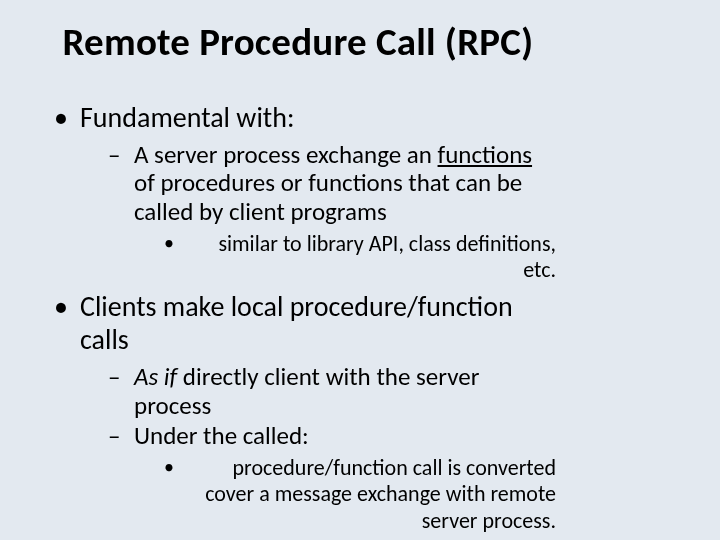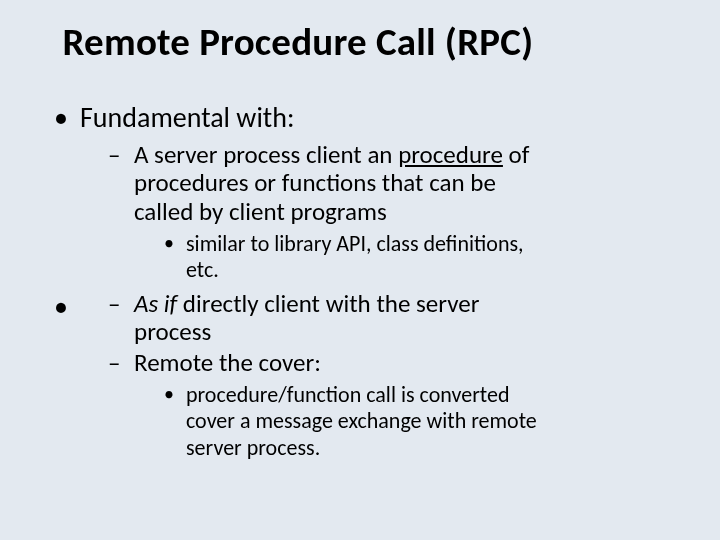"A server process client an" span { text: client -> exchange }
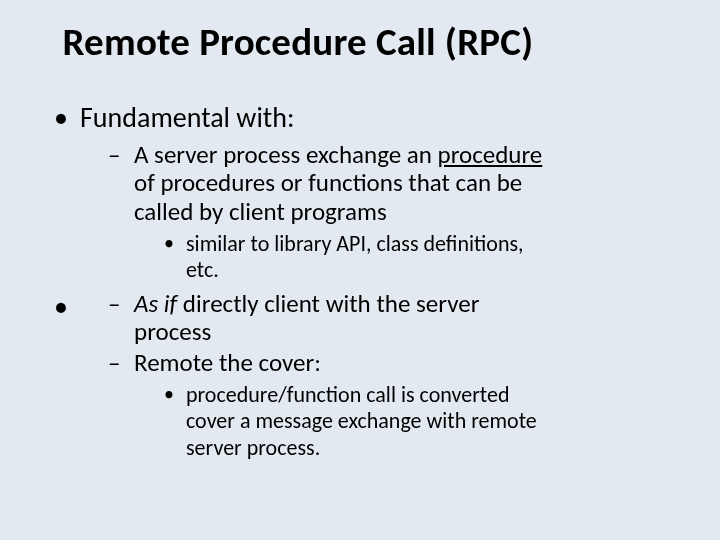"procedure" span.underline { text: procedure -> functions }
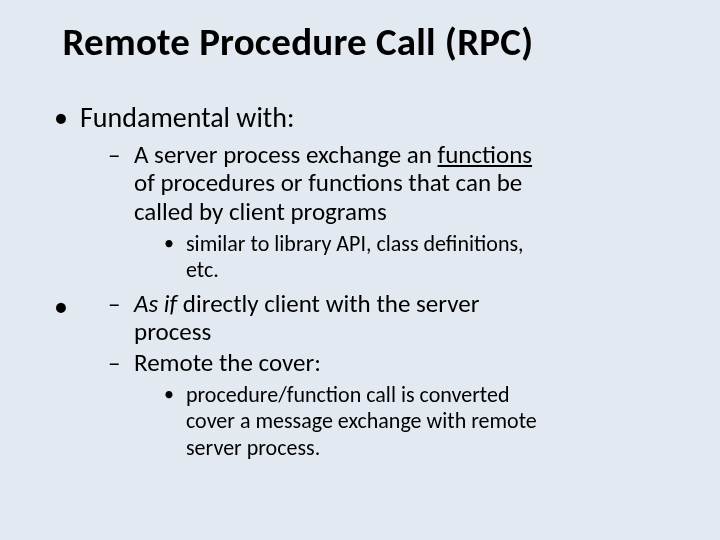"similar to library API, class" ul.level3 > li { text-align: none -> right }
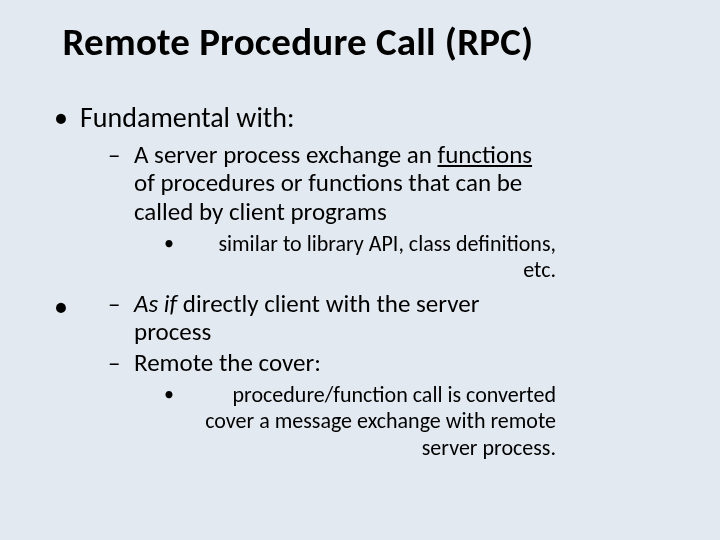"Clients make local procedure/function" span { html: none -> <span>Clients make local procedure/function calls</span> }
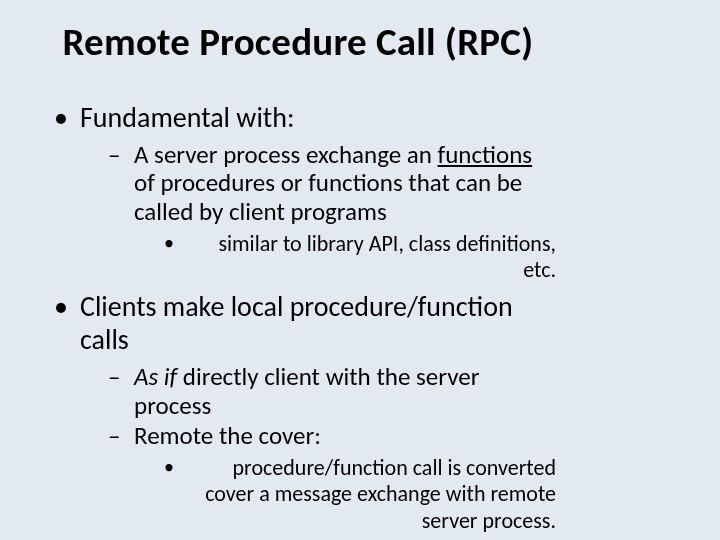"Remote the cover:" span { text: Remote the cover -> Under the called }
